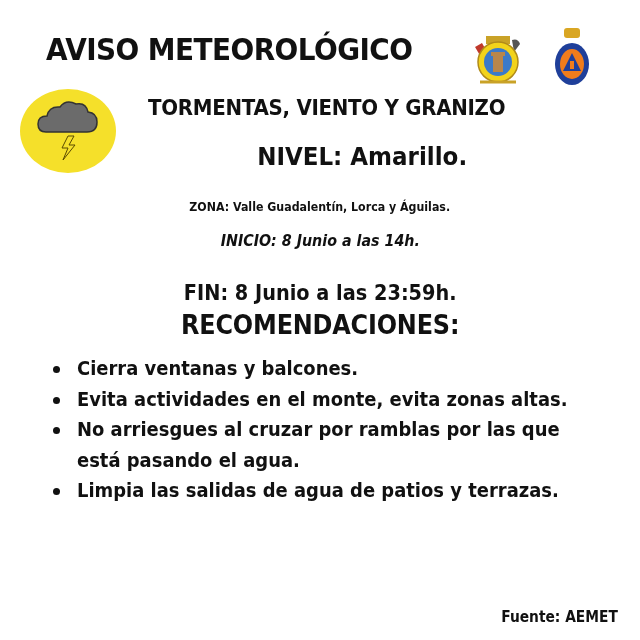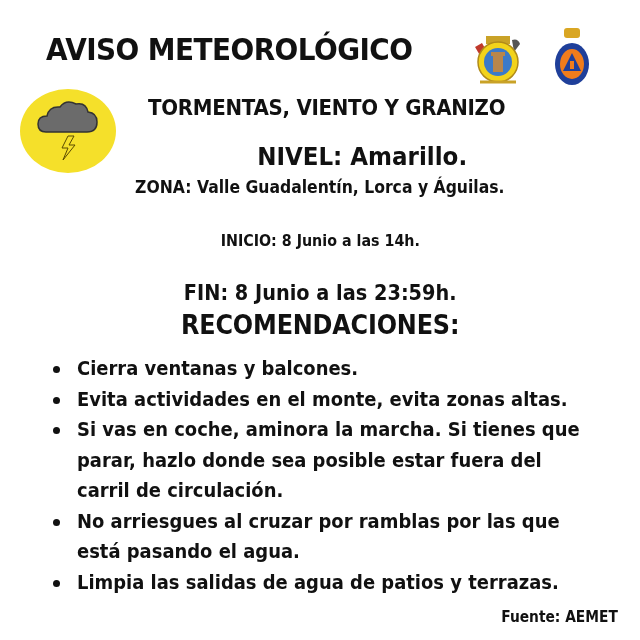"ZONA: Valle Guadalentín, Lorca y" .zona { font-size: 17px -> 12px; top: 177px -> 200px }
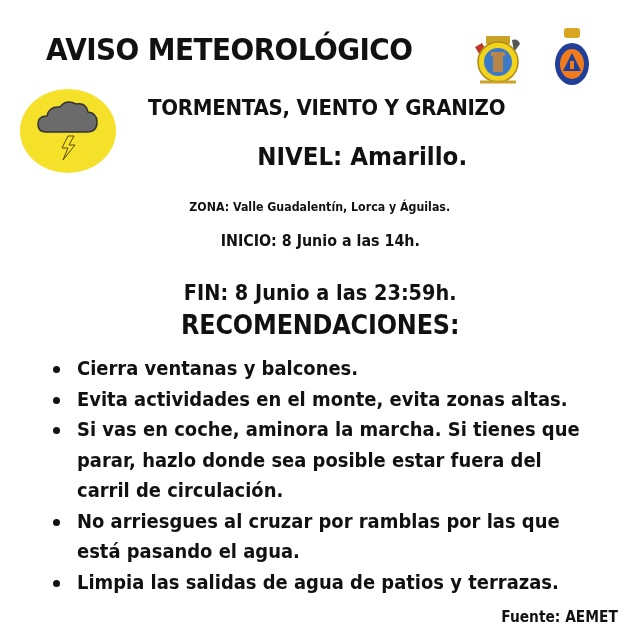"INICIO: 8 Junio a las" .inicio { font-style: none -> italic }
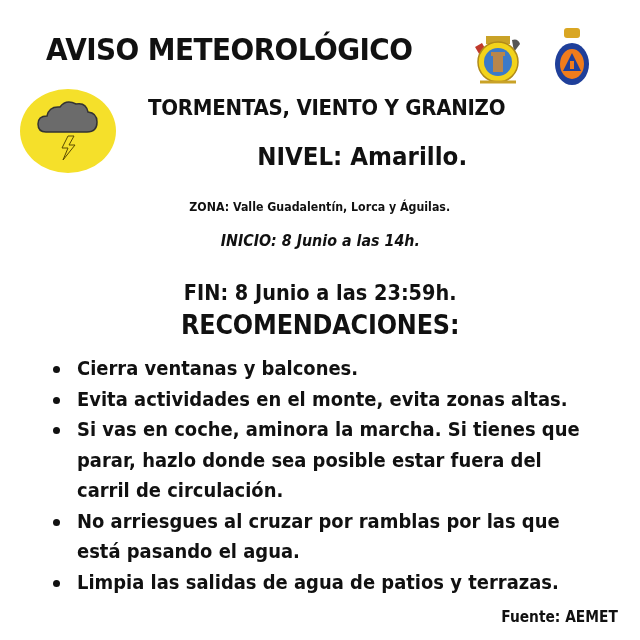"Si vas en coche, aminora" li { html: <li><span></span><span>Si vas en coche, aminora la marcha. Si tienes que parar, hazlo donde sea posible estar fuera del carril de circulación.</span></li> -> none }
